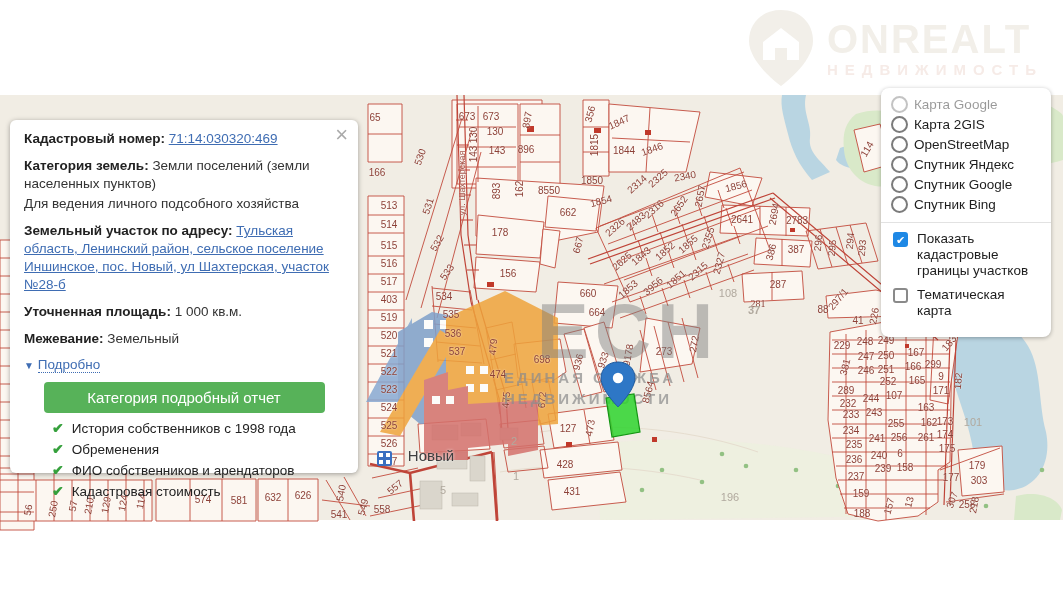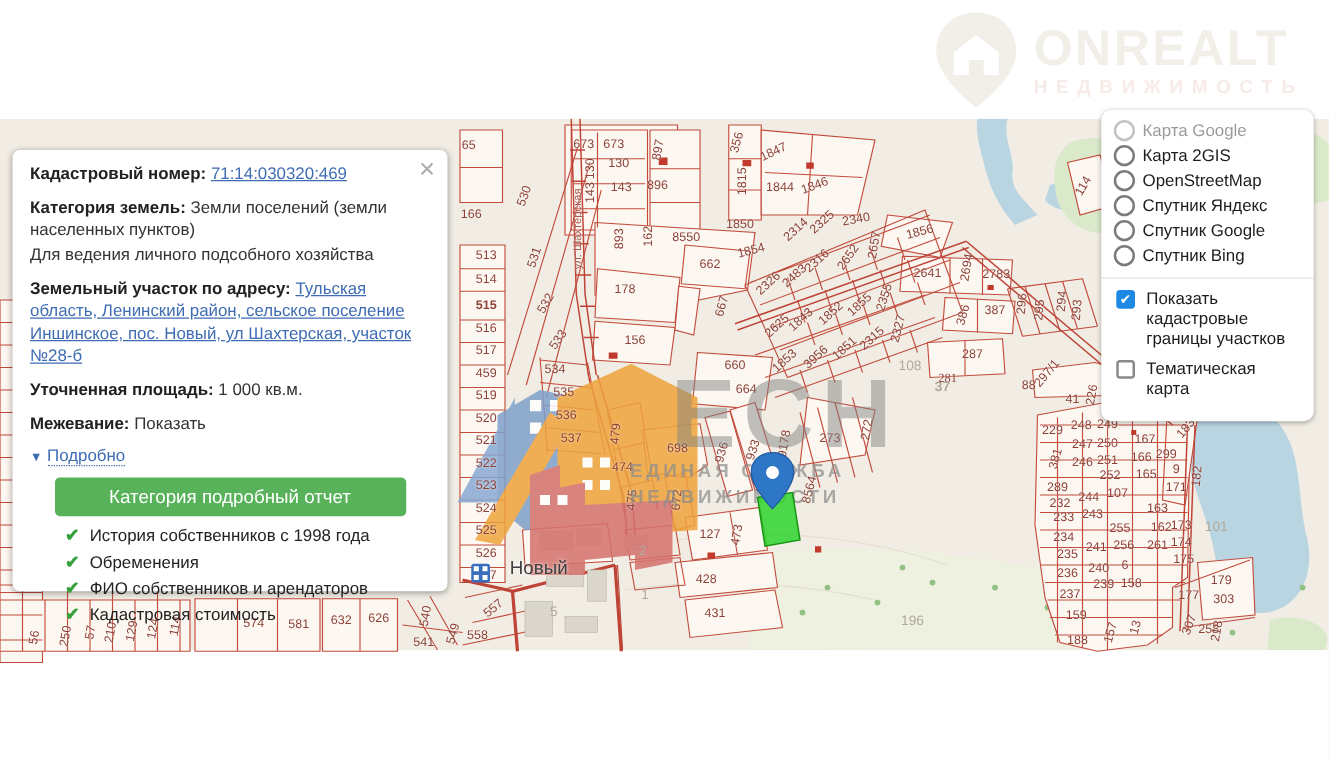"515" span.lbl { font-weight: bold -> none }
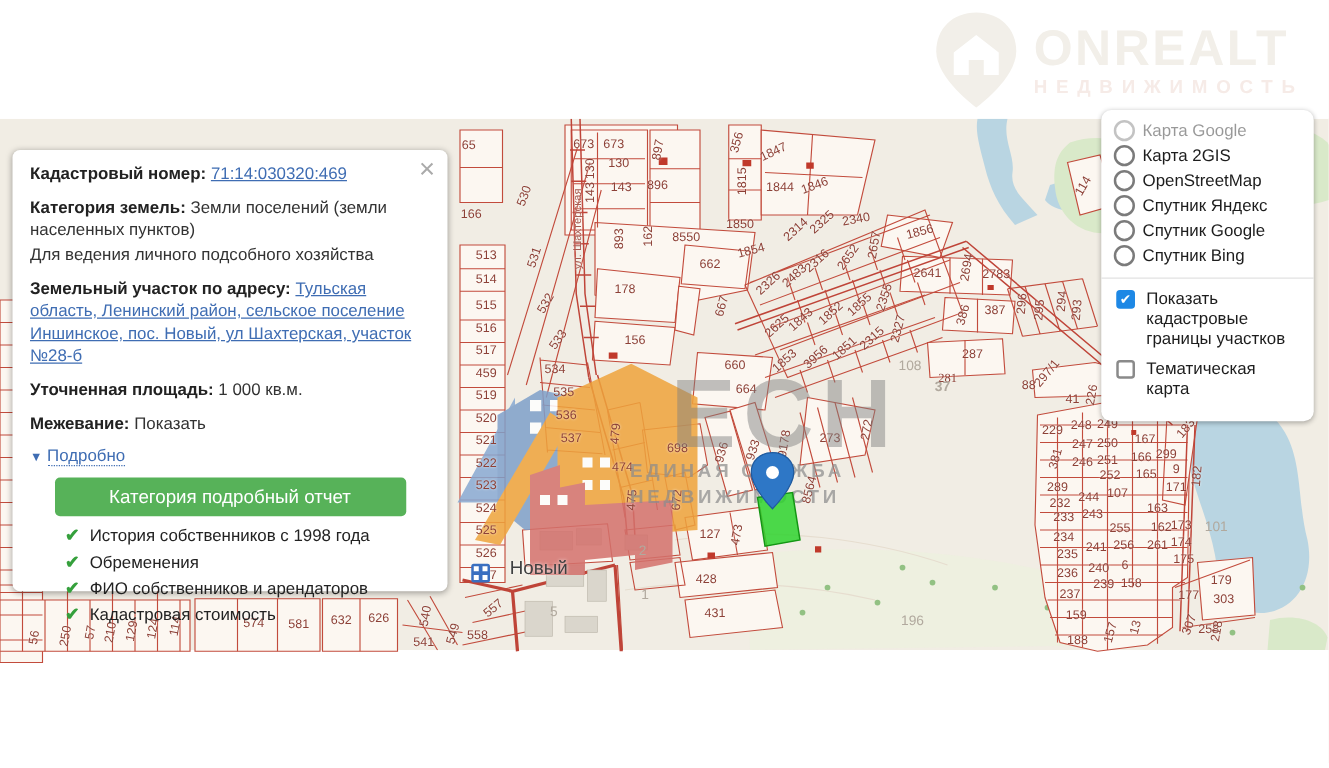"459" span.lbl { text: 459 -> 403 }
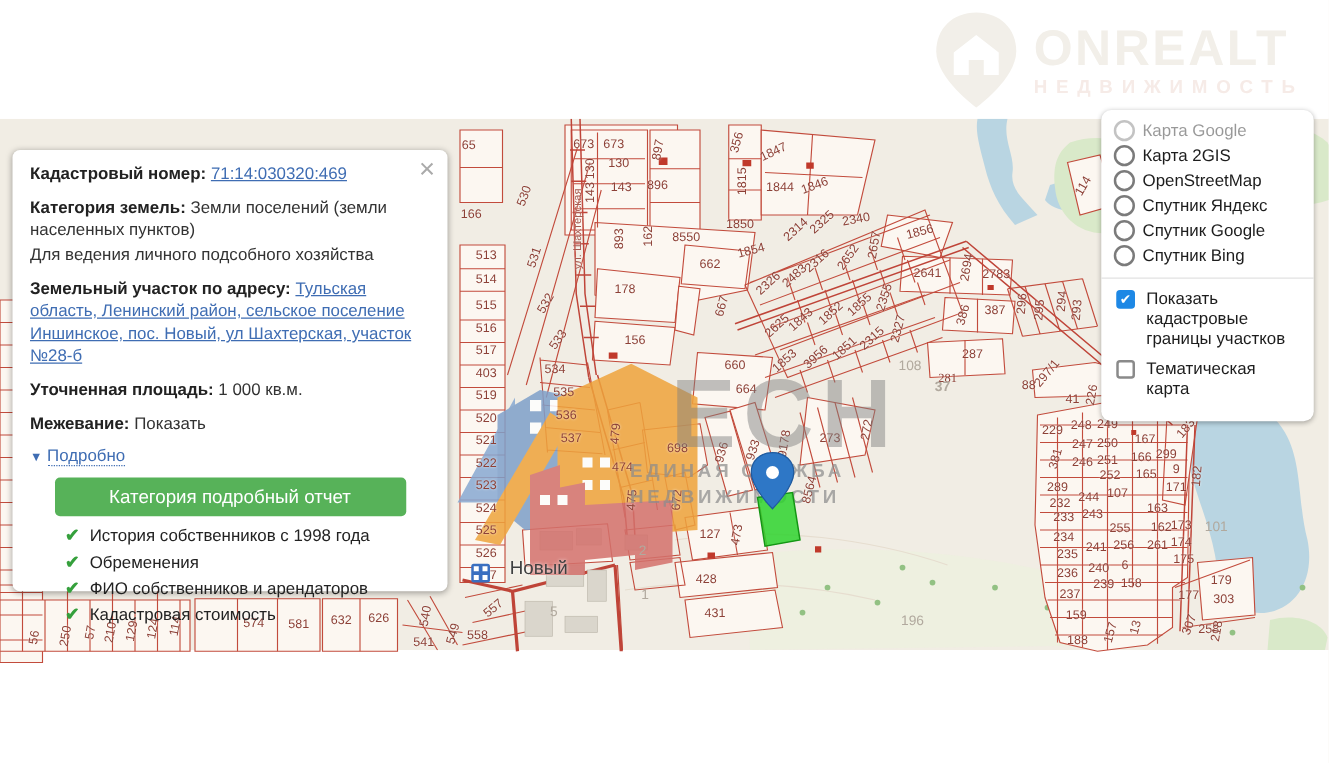"Показать" span { text: Показать -> Земельный }
